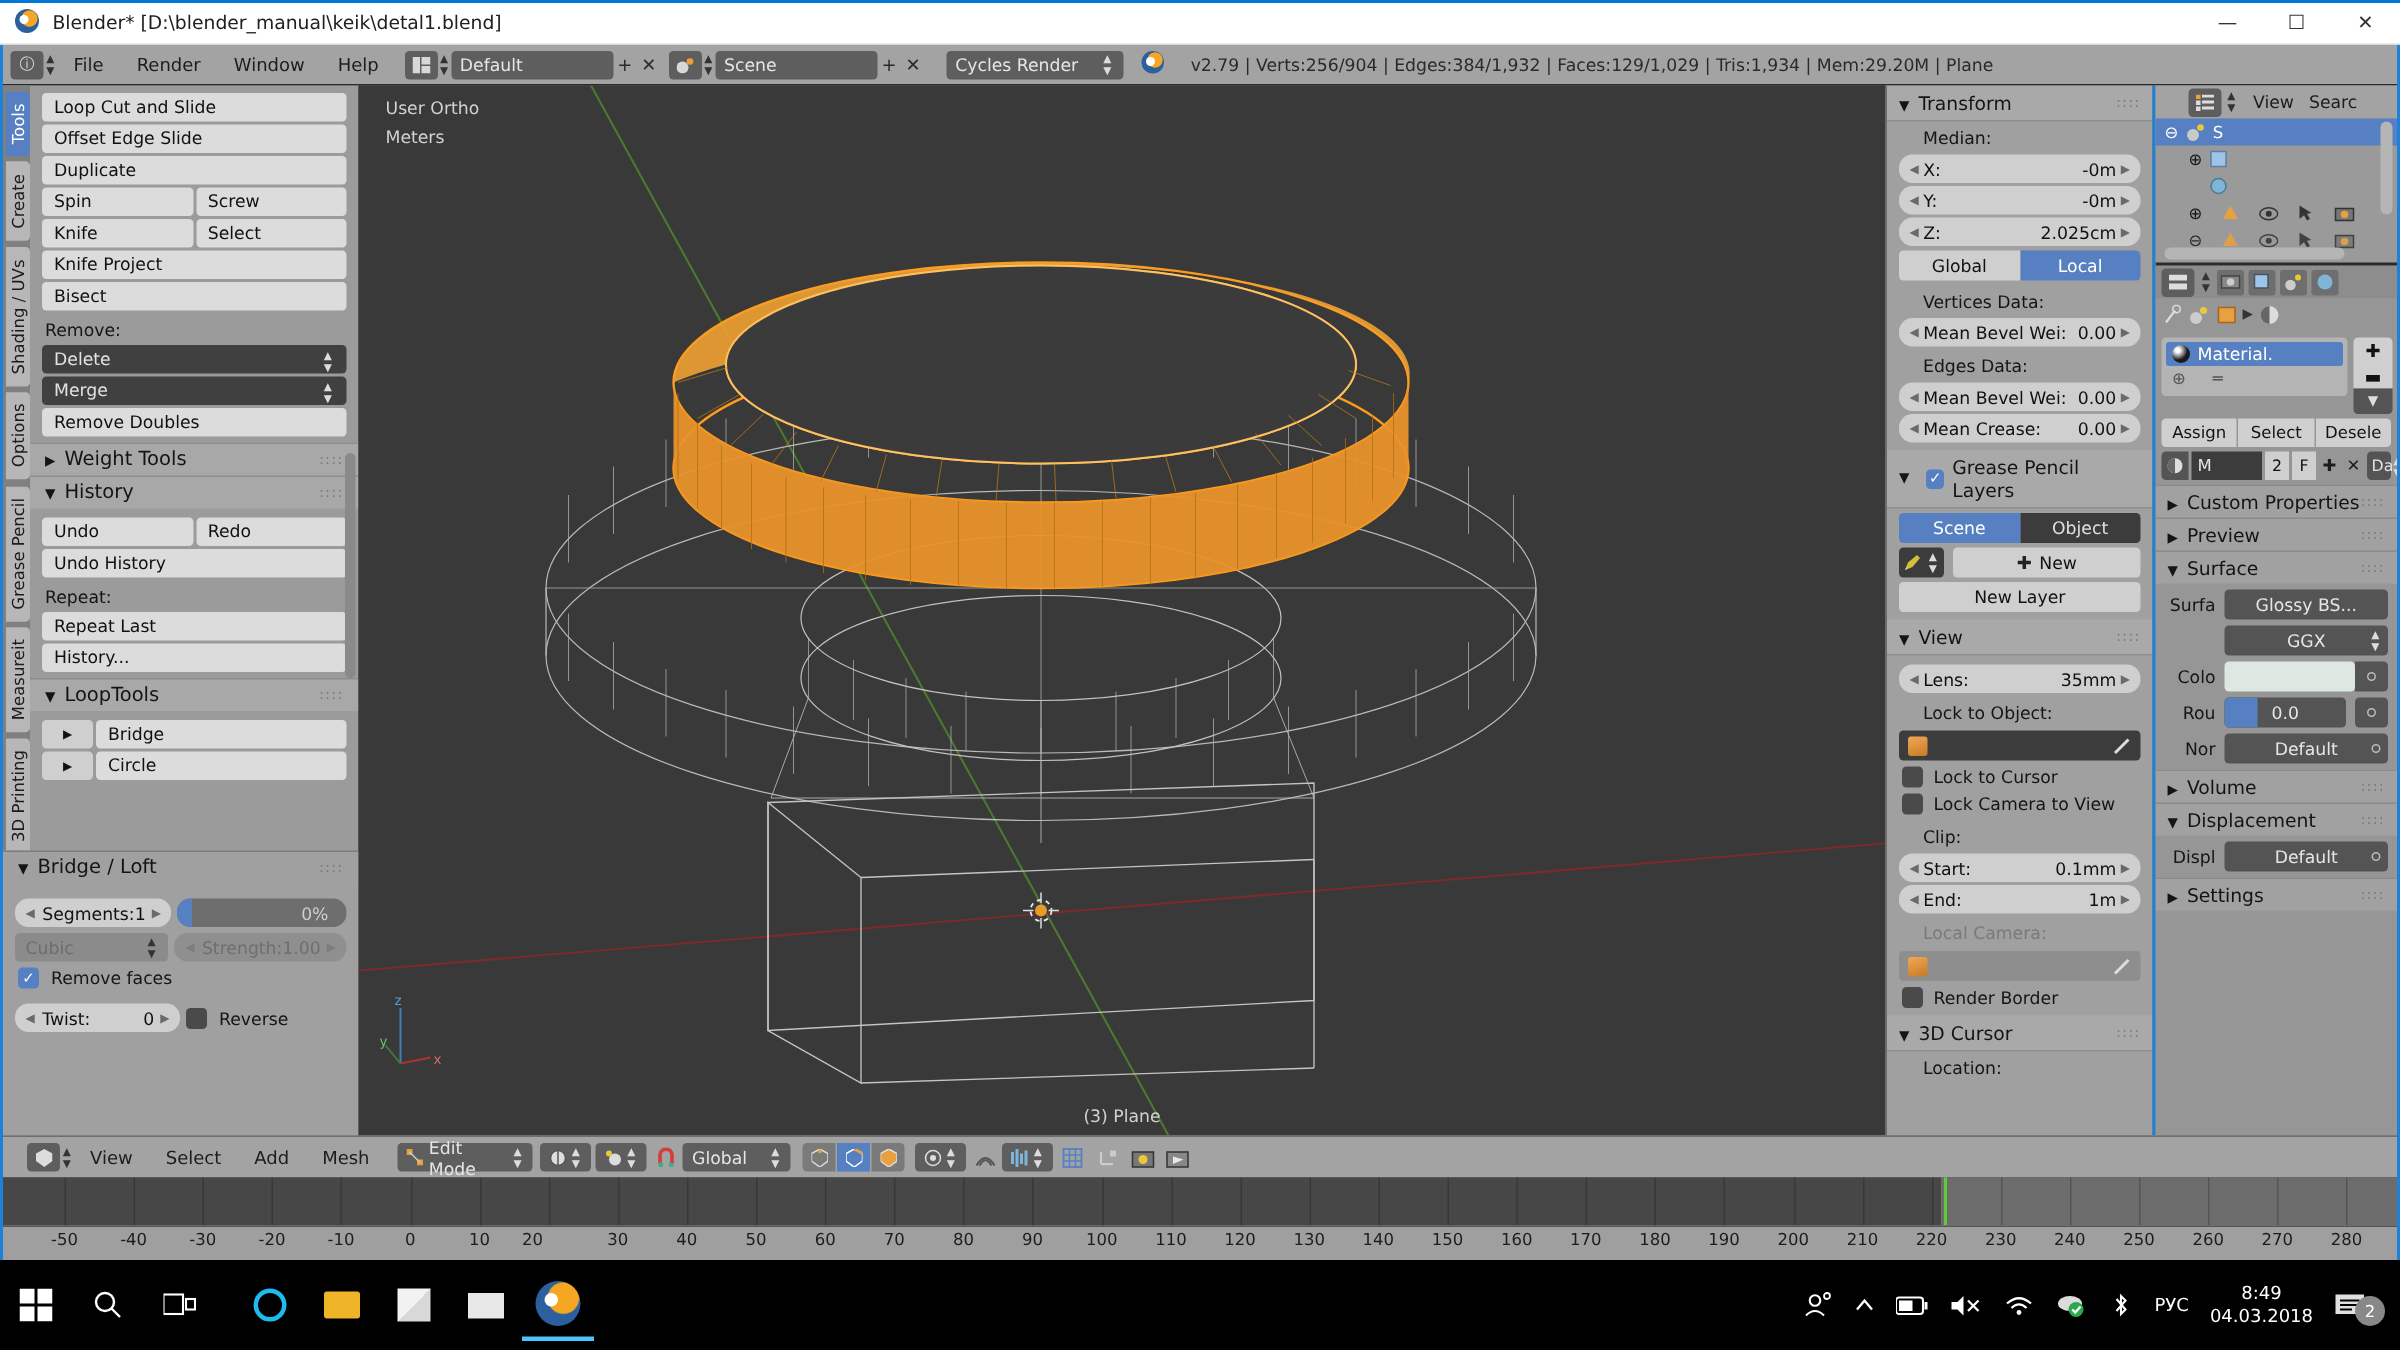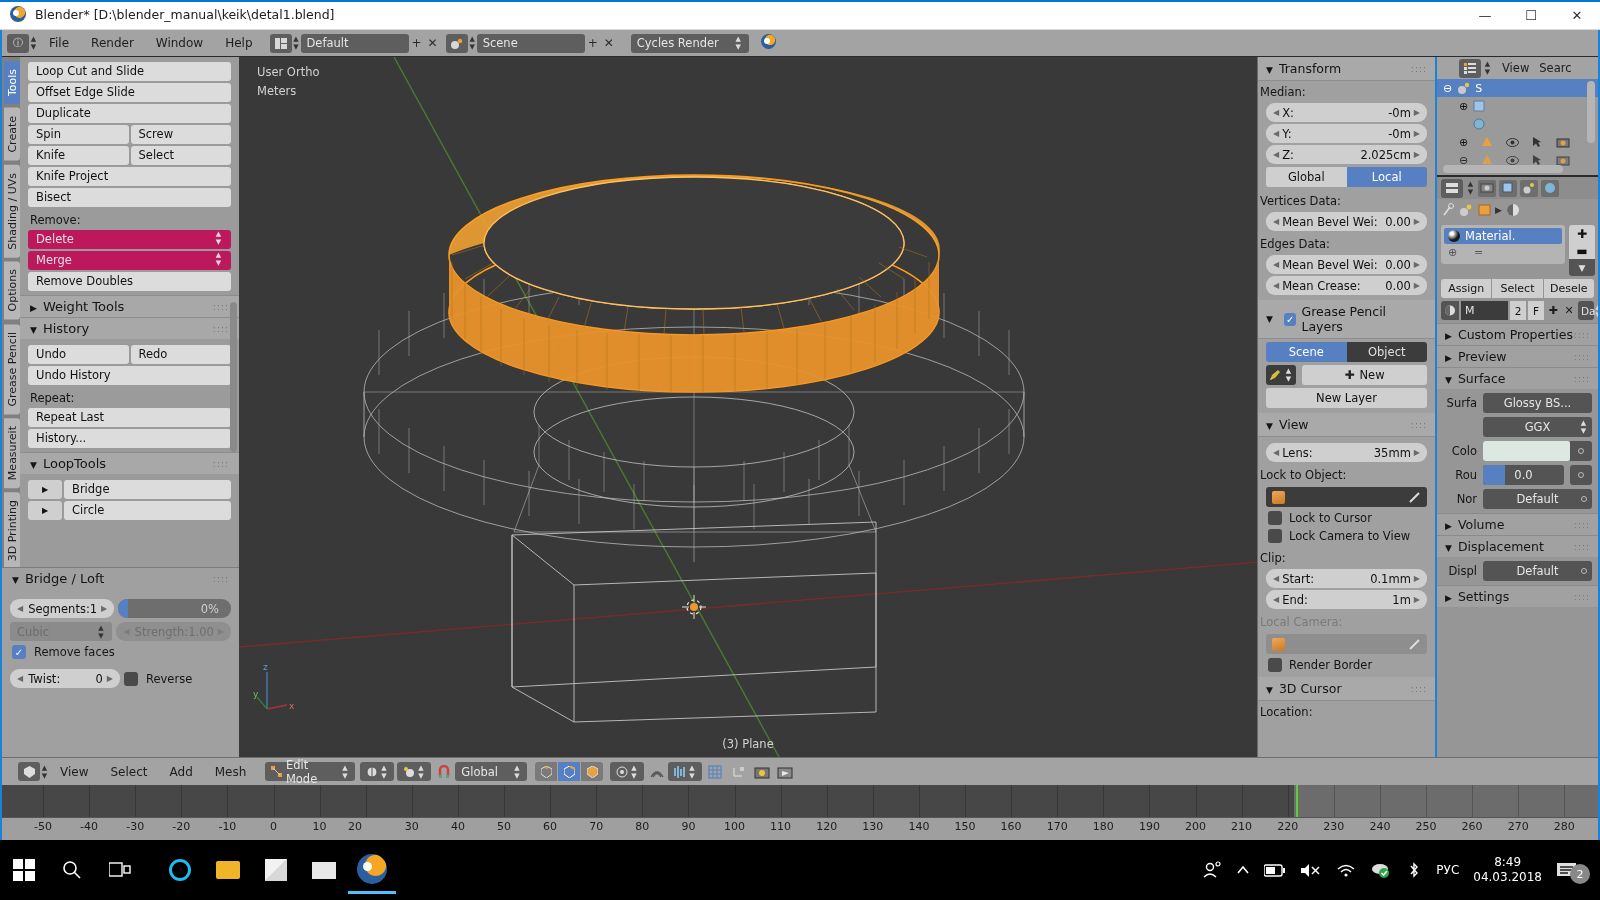"v2.79 | Verts:256/904 | Edges:384/1,932" div.stats { html: none -> <div>v2.79 | Verts:256/904 | Edges:384/1,932 | Faces:129/1,029 | Tris:1,934 | Mem:29.20M | Plane</div> }
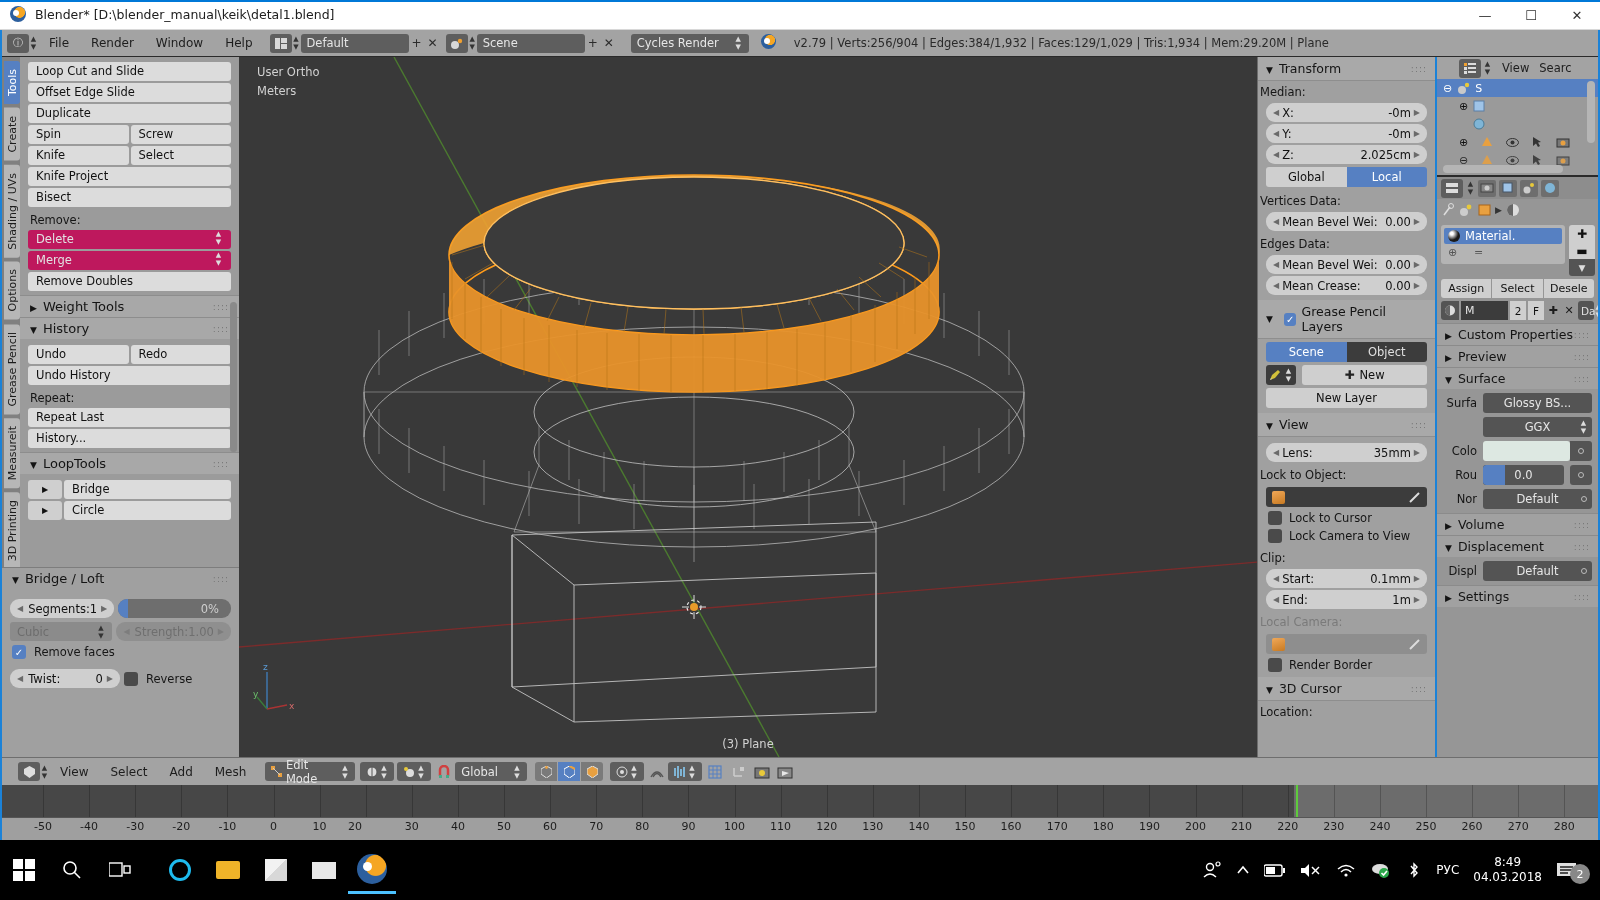"Median:" .np-lbl { padding: 4px 2px 2px -> 4px 24px 2px }
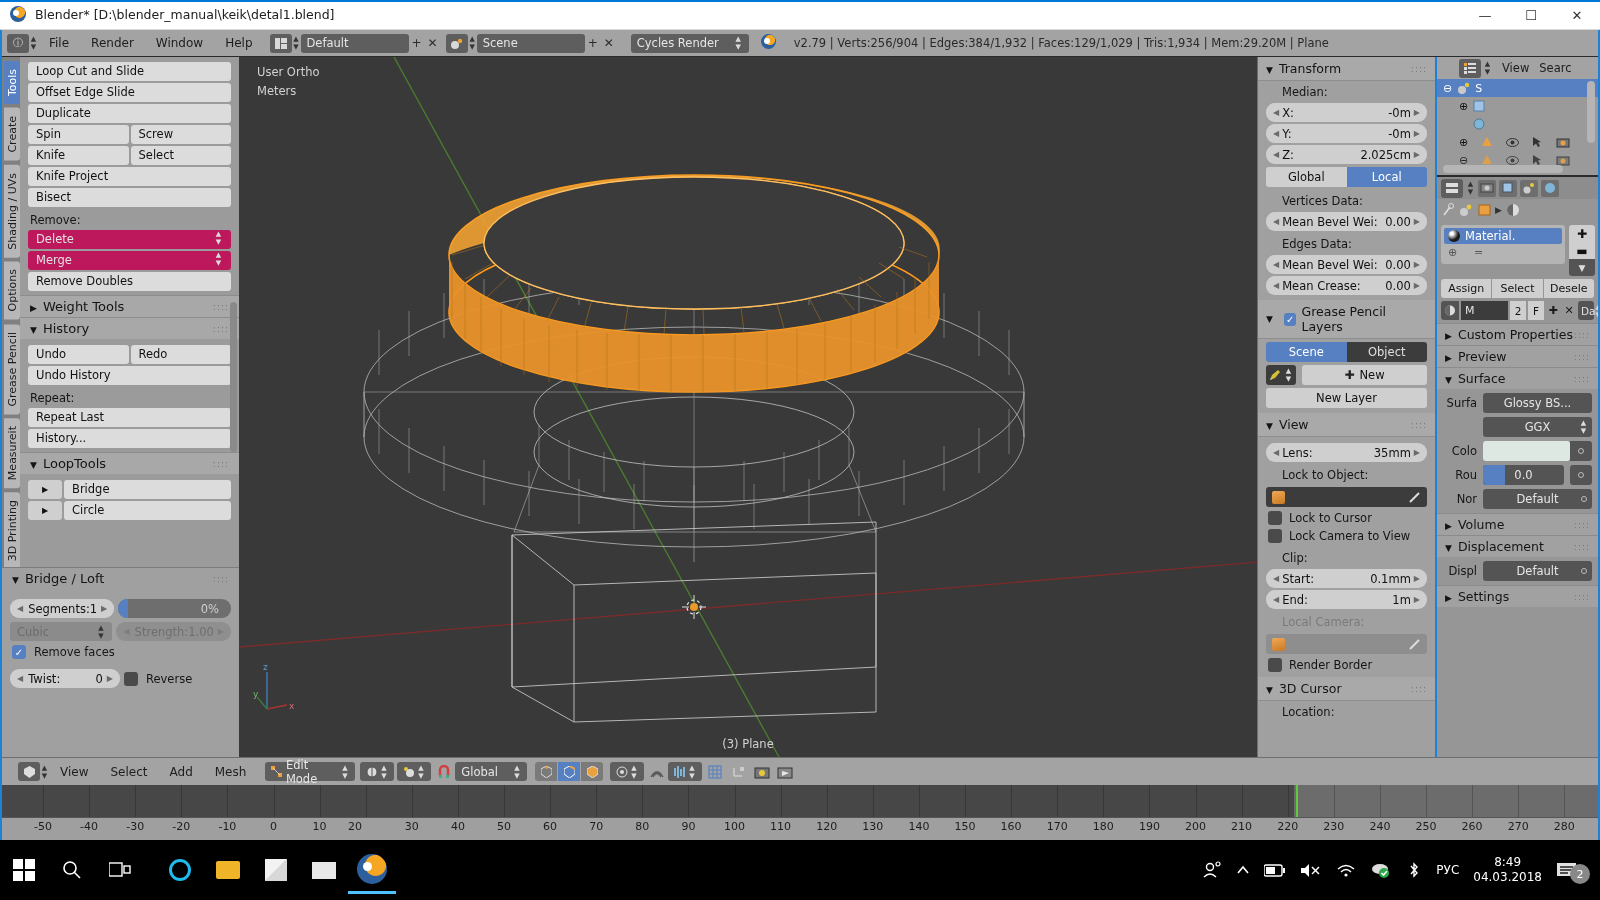"Delete" .bbtn.dark { align-items: flex-start -> flex-end; background: #be185d -> #404040 }
